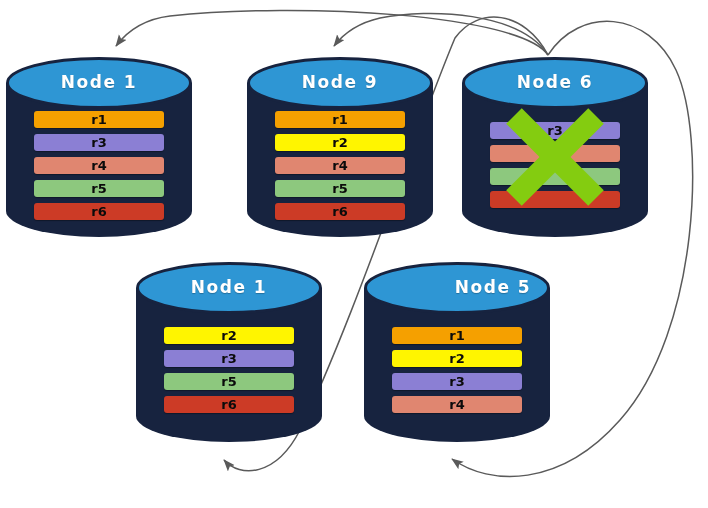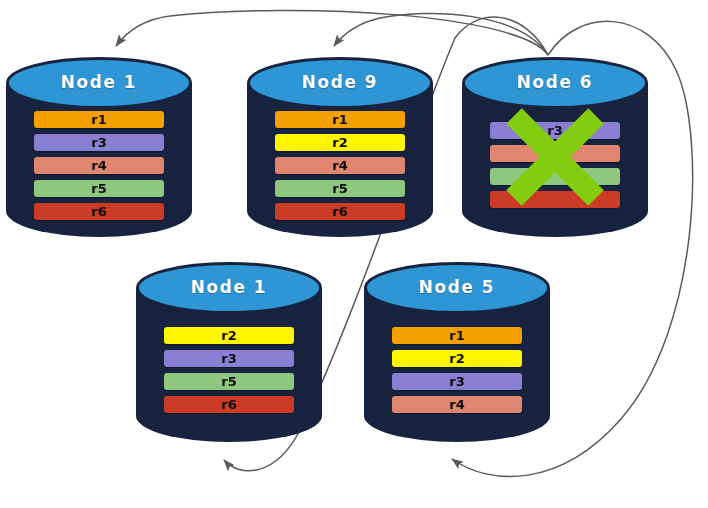"Node 5" div.node-label { padding-left: none -> 36px }
